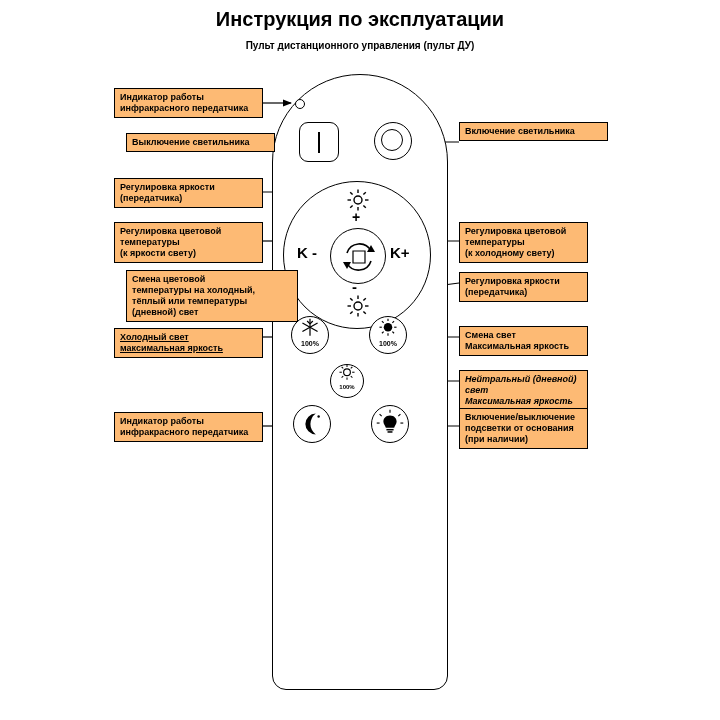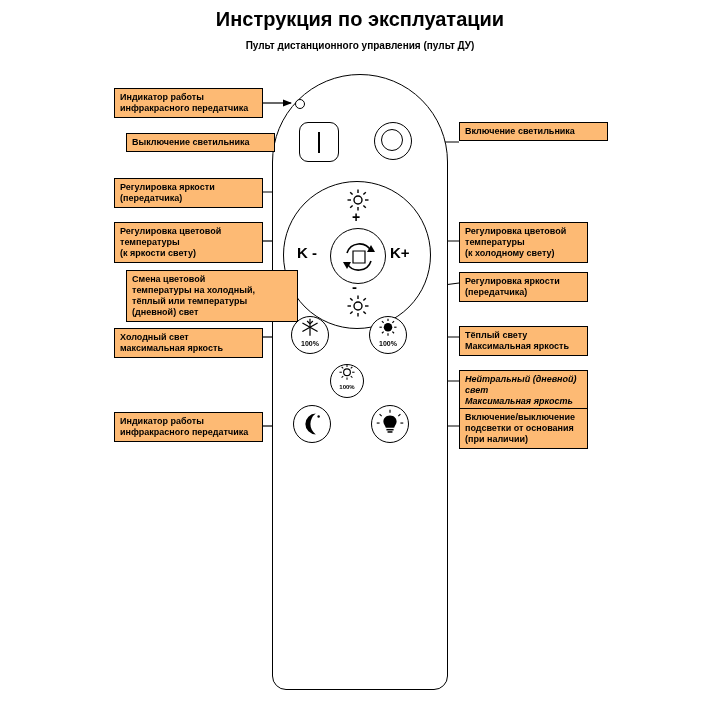"Холодный свет" div.box { text-decoration: none -> underline }
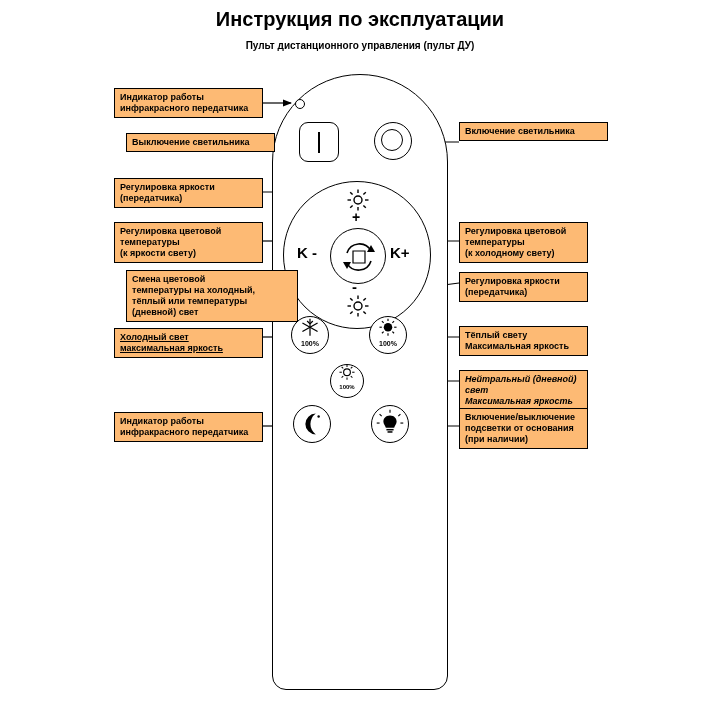"Тёплый свету" span { text: Тёплый свету -> Смена свет }
